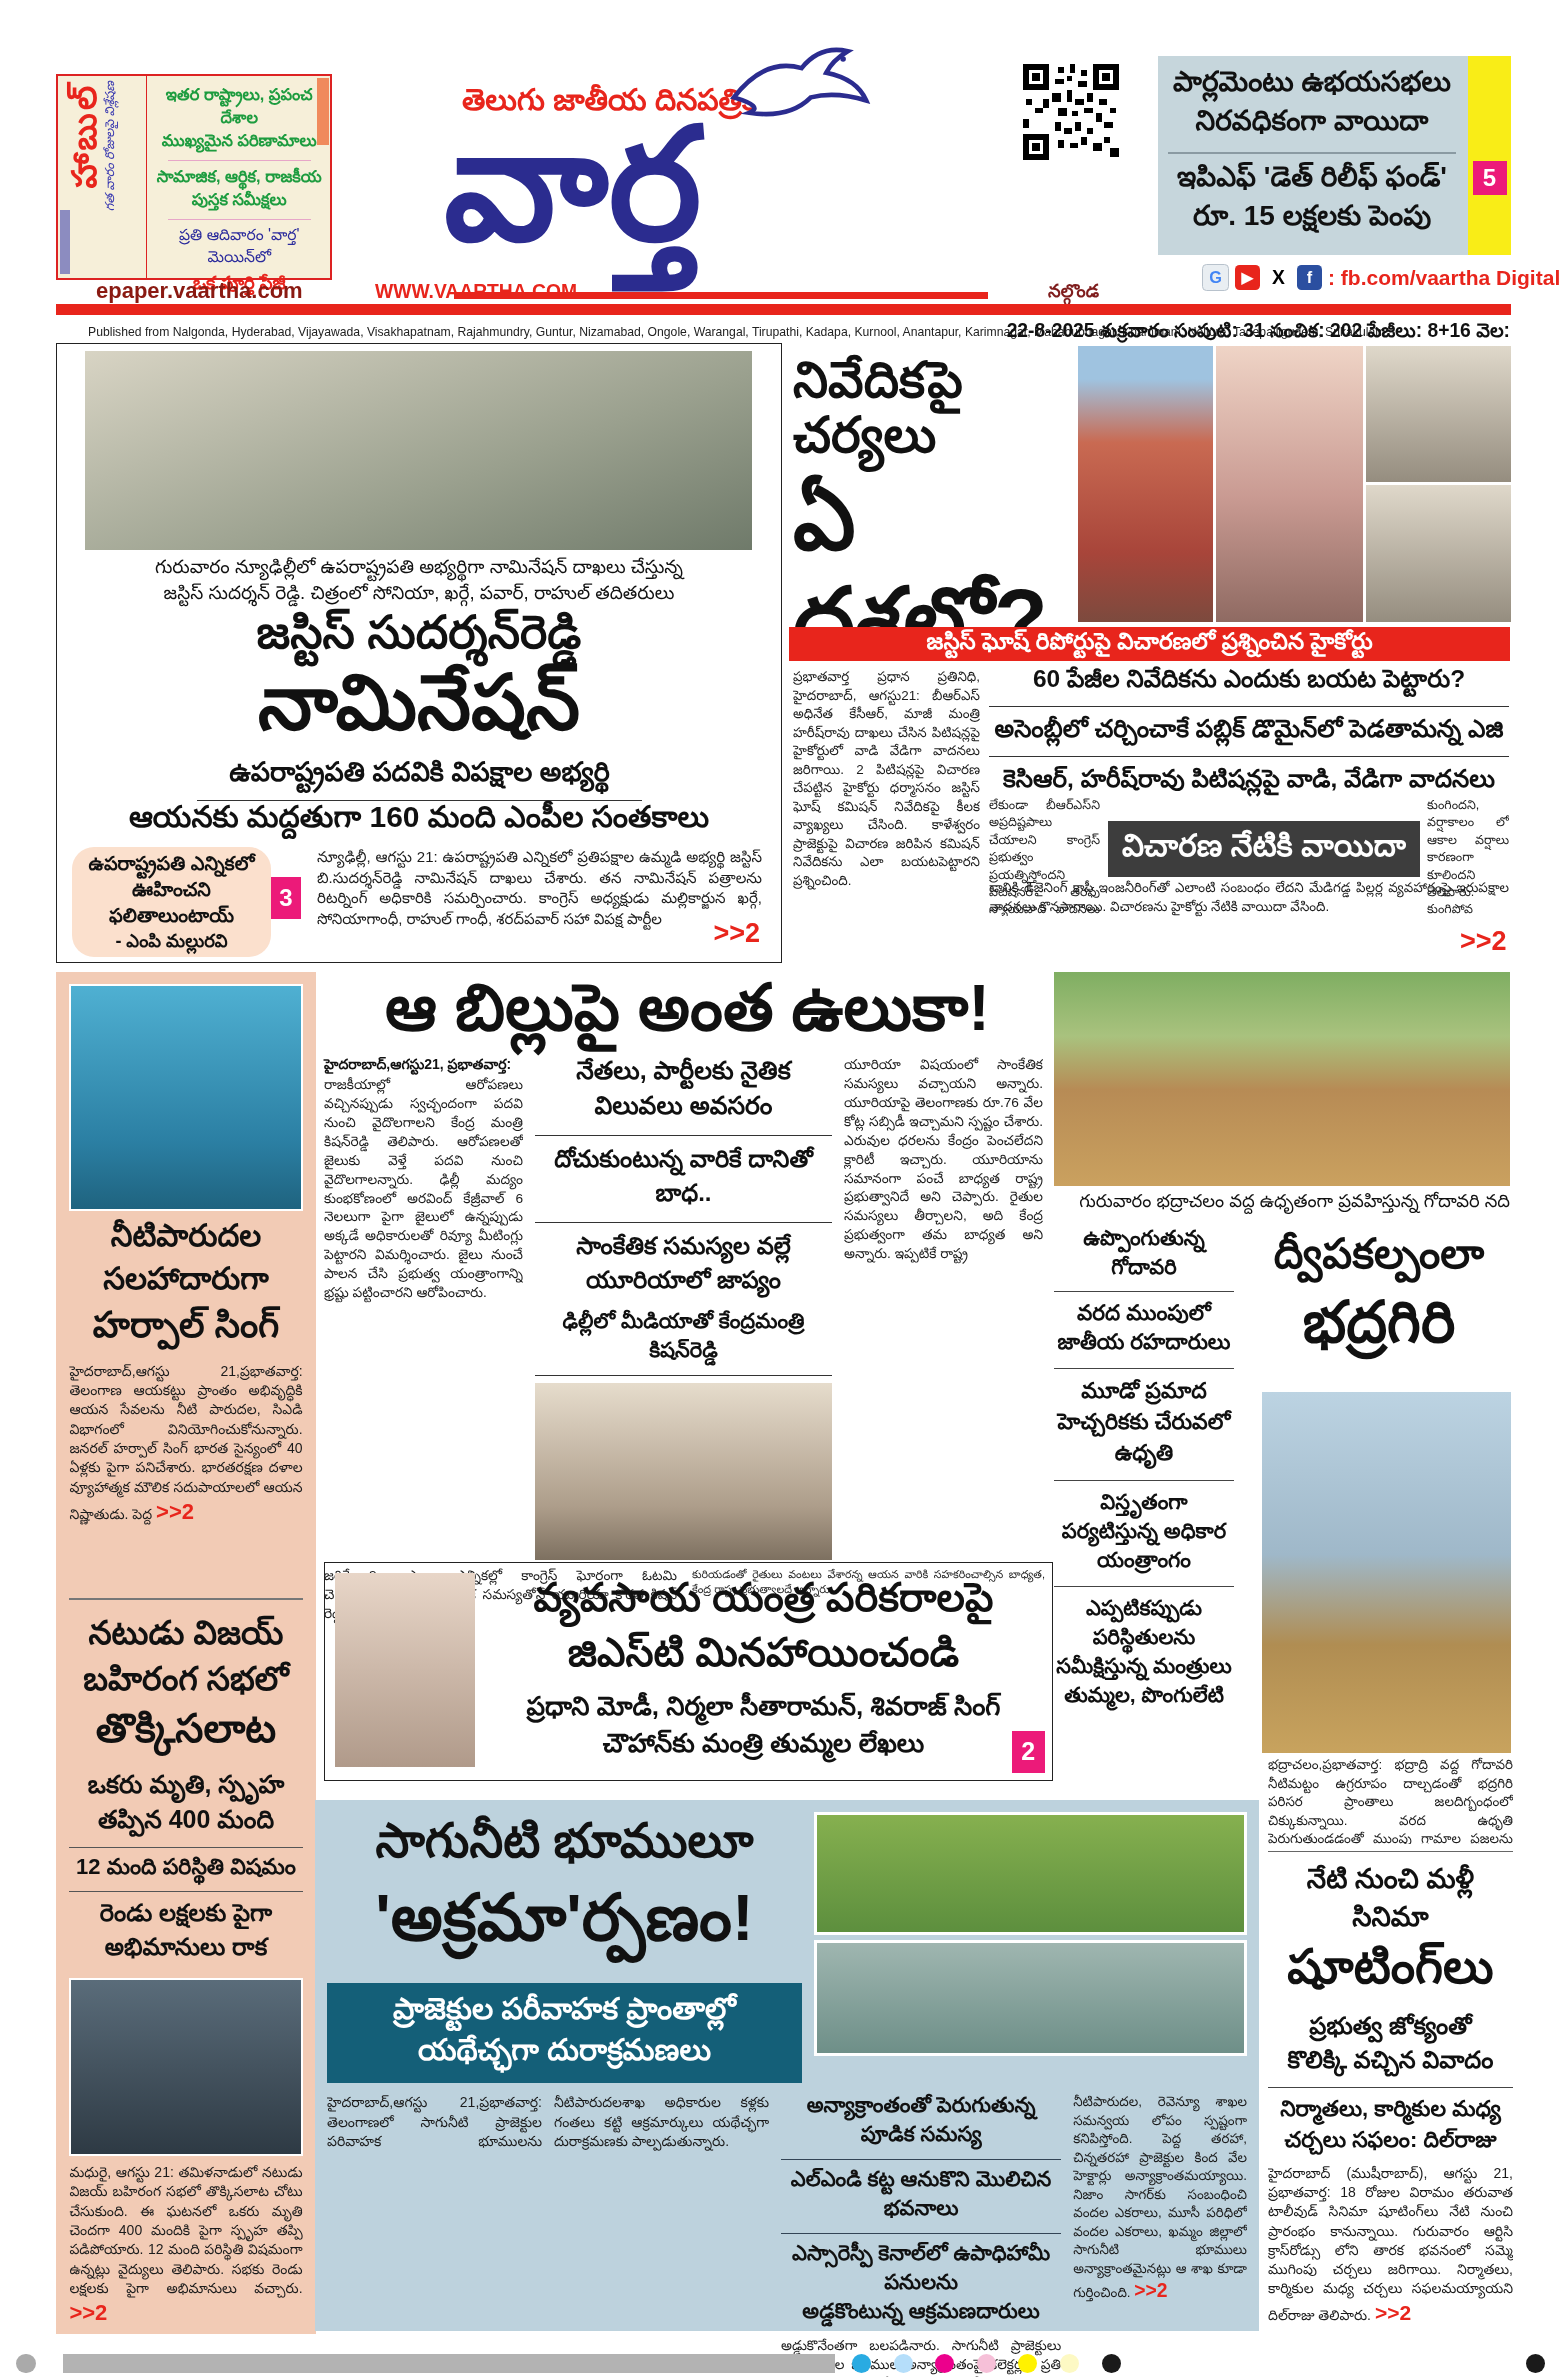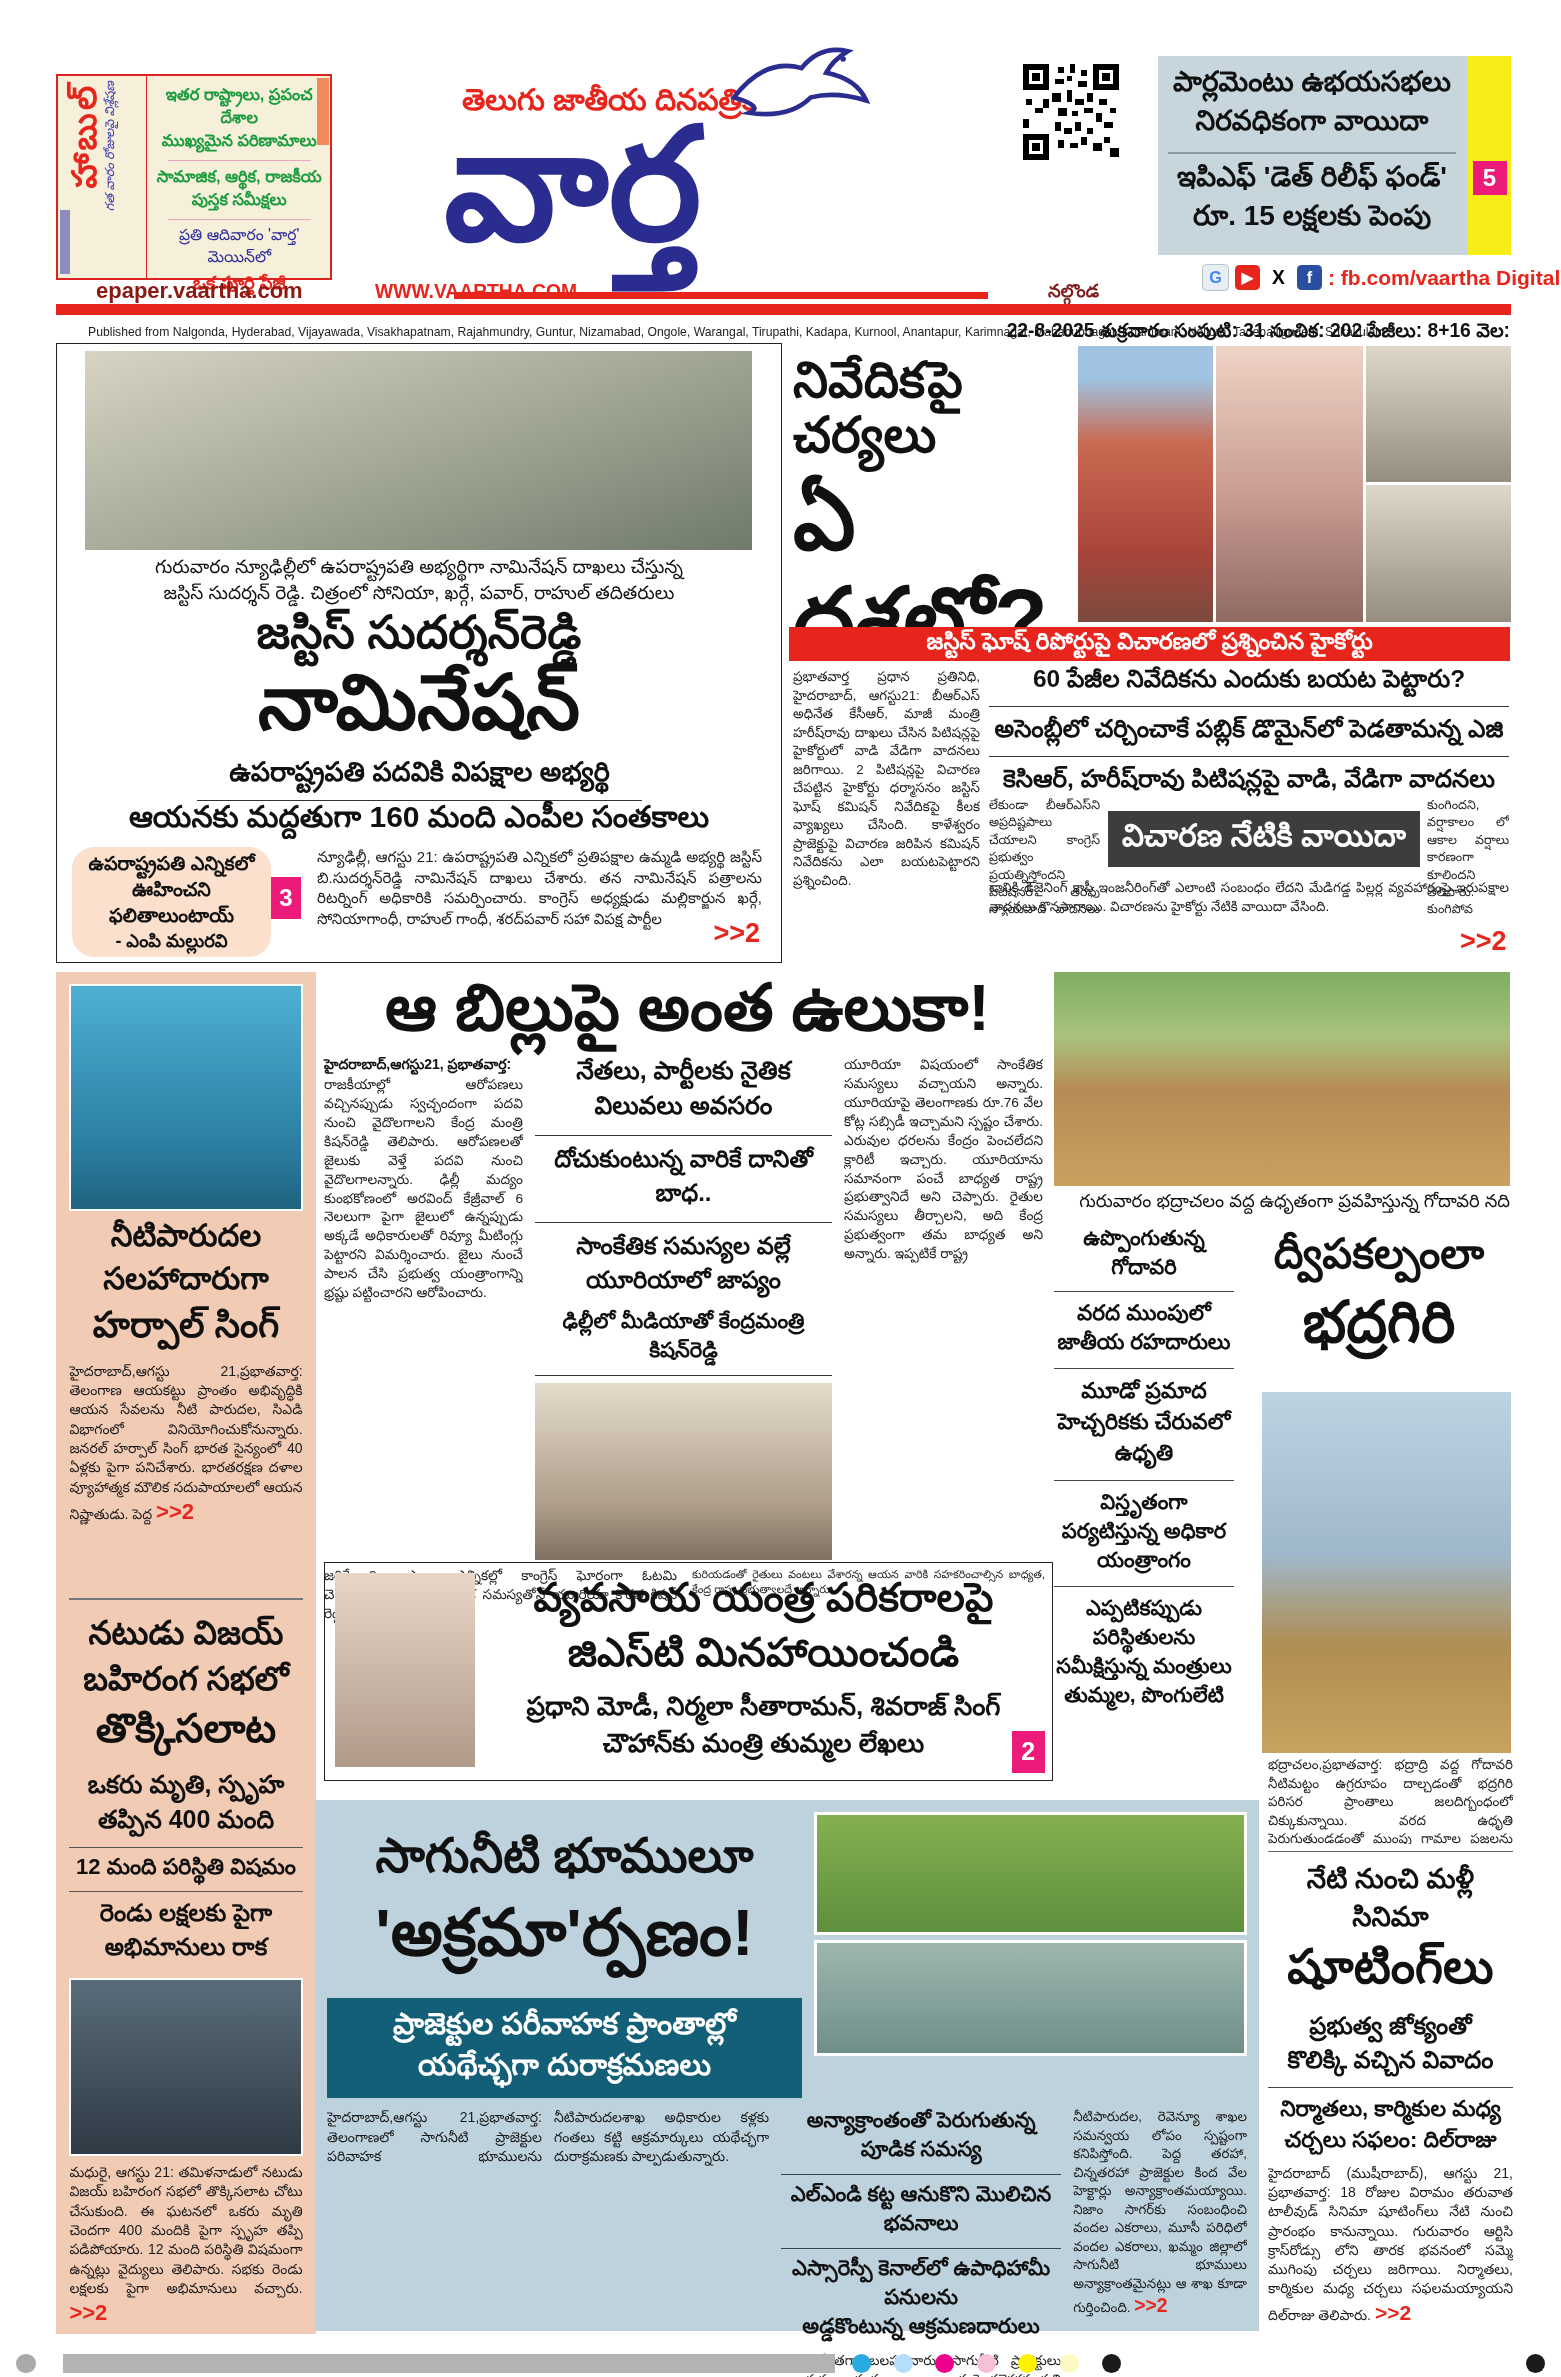"విచారణ నేటికి వాయిదా" div.abs { top: 468px -> 478px }
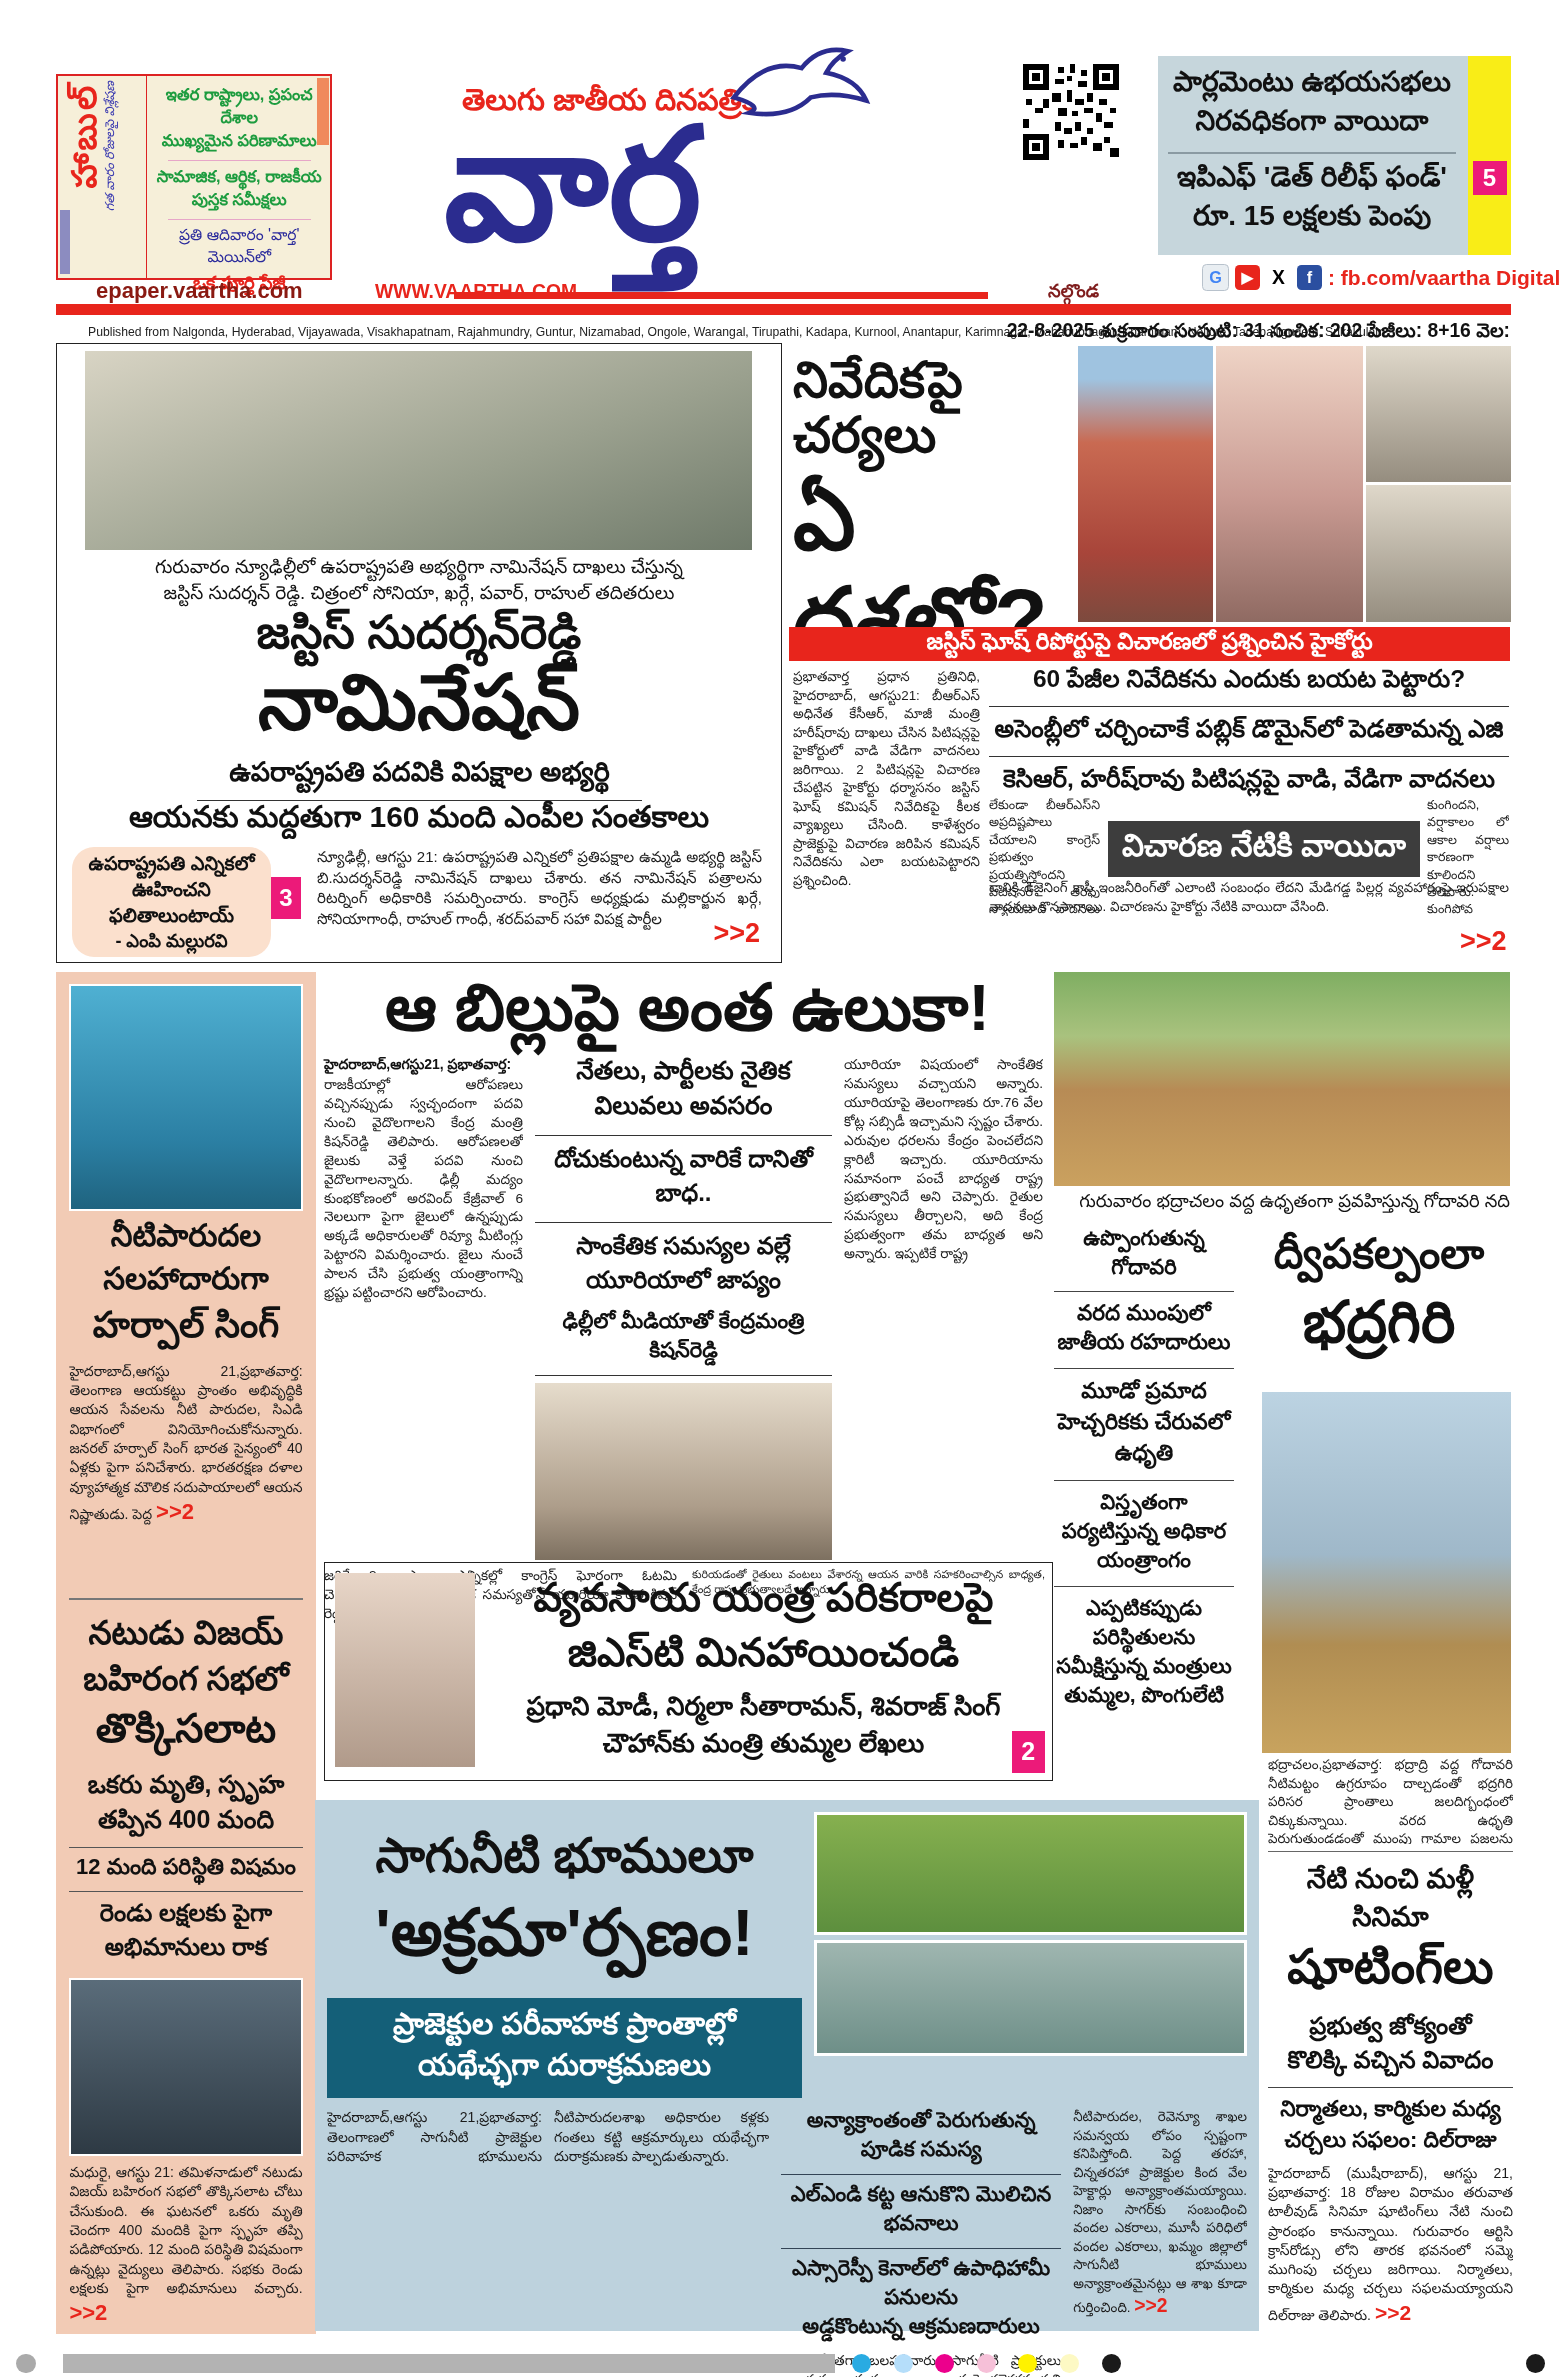"సాగునీటి భూములూ" div.b { margin-top: 16px -> 1px }
